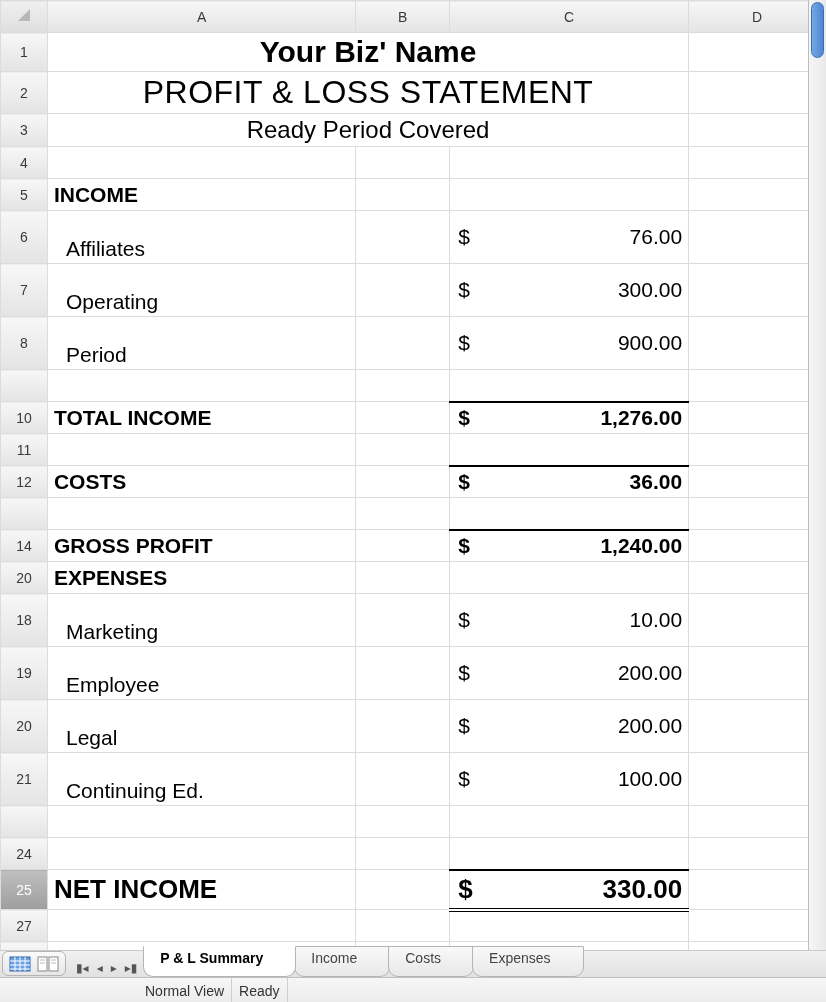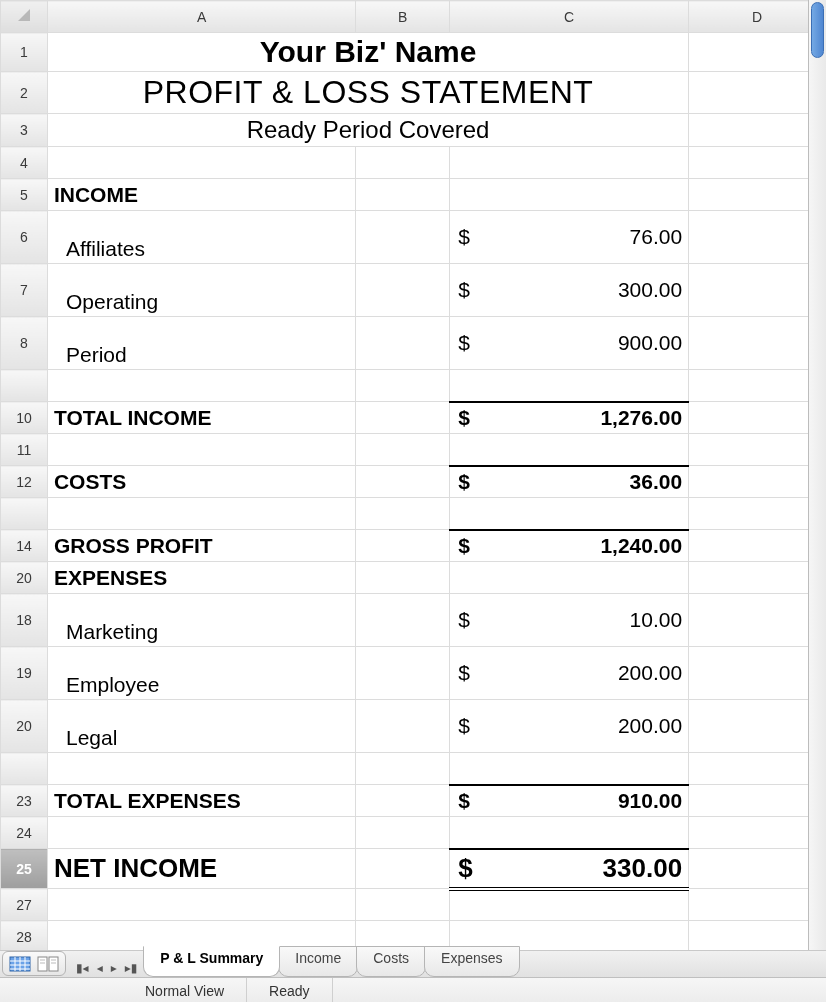"21" tr { html: none -> <tr> <th>21</th> <td> <div>Continuing Ed.</div> </td> <td></td> <td> <div> <span>$</span> <span>100.00</span> </div> </td> <td></td> </tr> }
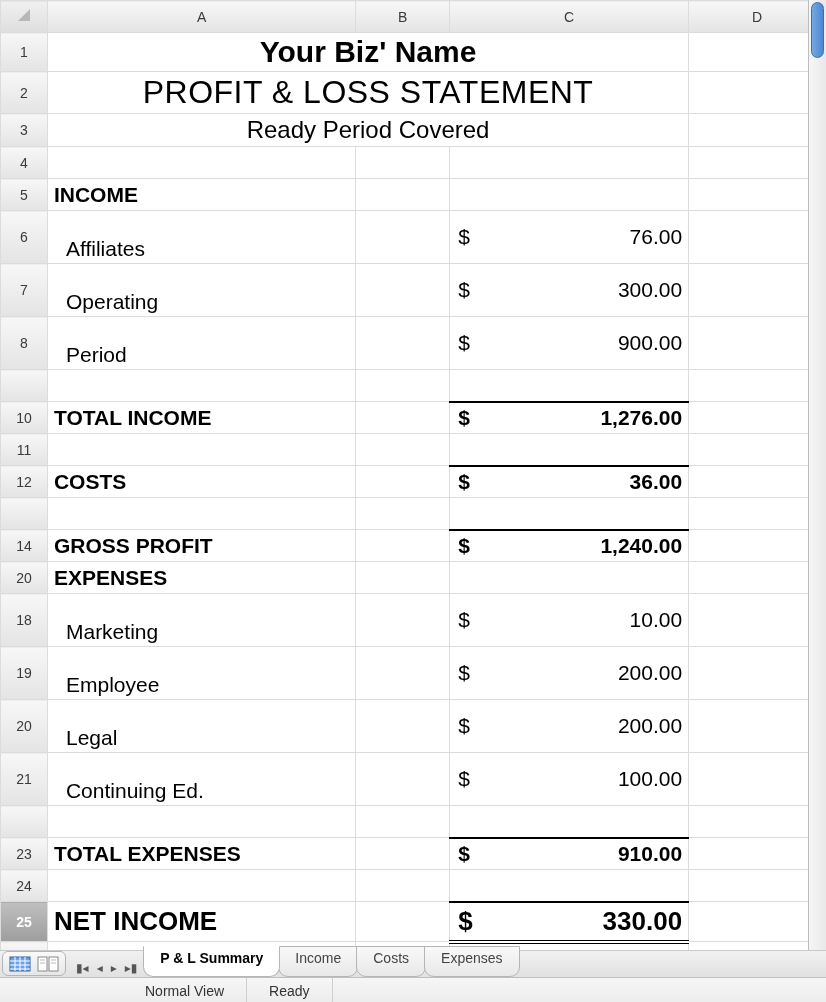"23" tr { html: <tr> <th>23</th> <td> <div>TOTAL EXPENSES</div> </td> <td></td> <td> <div> <span>$</span> <span>910.00</span> </div> </td> <td></td> </tr> -> none }
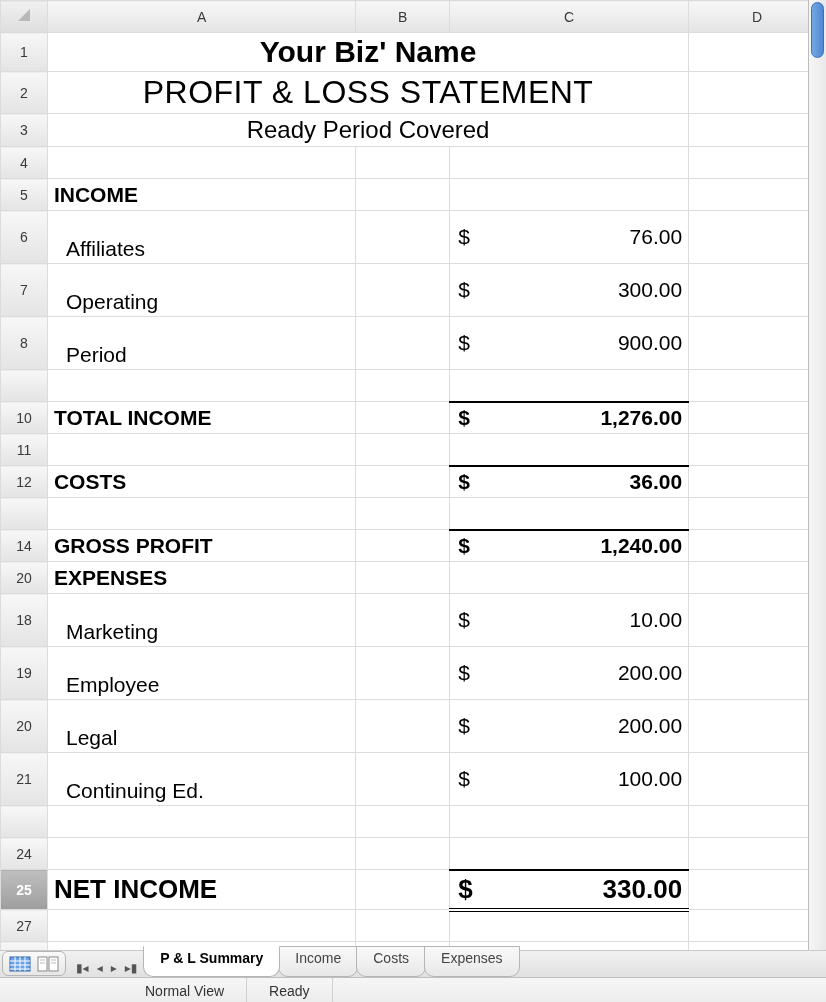"25" .rowhdr.sel { font-weight: bold -> normal }
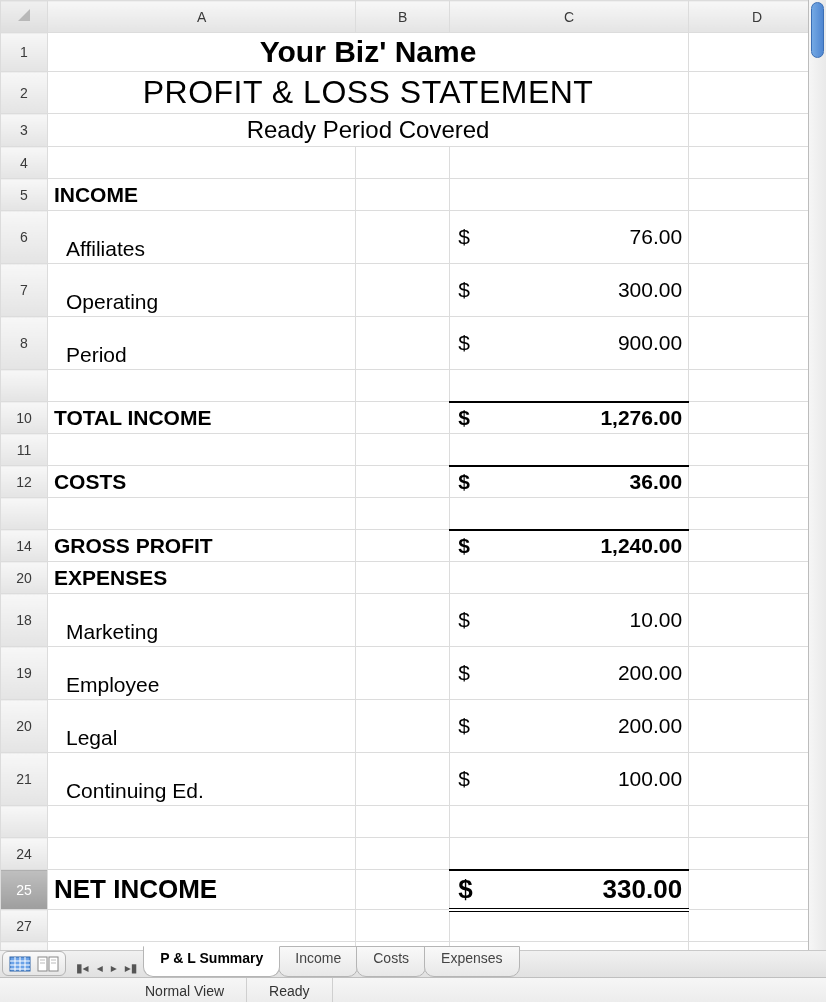"P & L Summary" .tab { padding: 3px 16px 2px 16px -> 3px 32px 2px 16px }
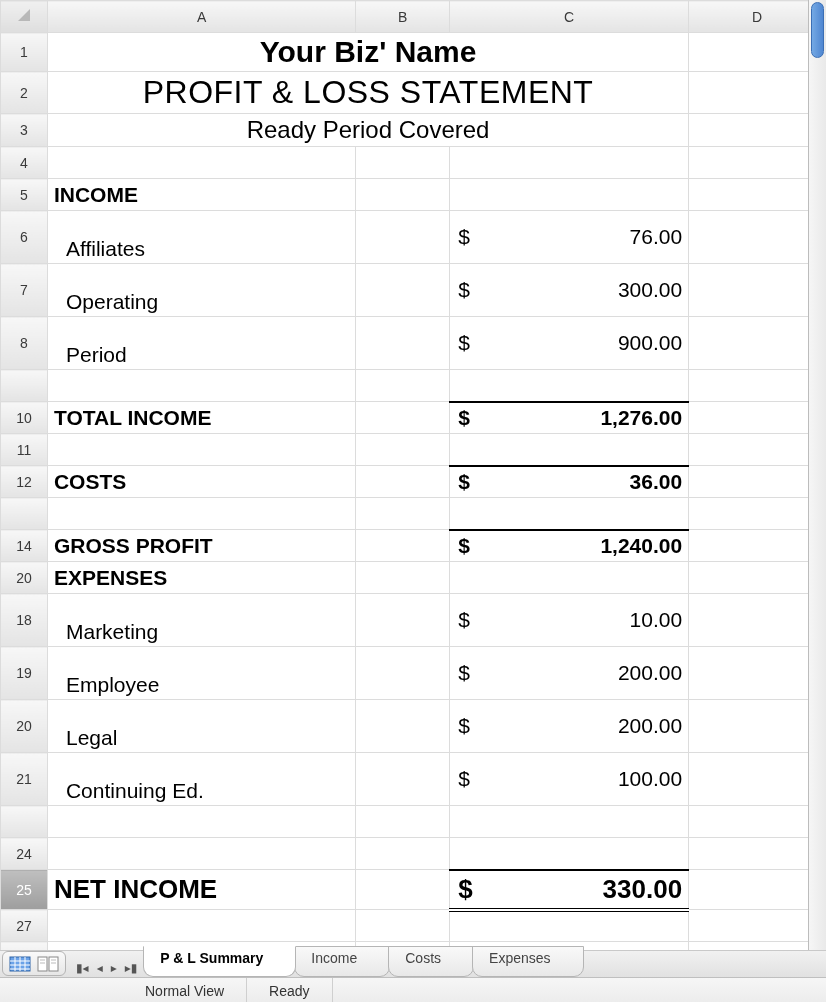"Normal View" .status-row .seg { padding: 3px 22px -> 3px 7px }
